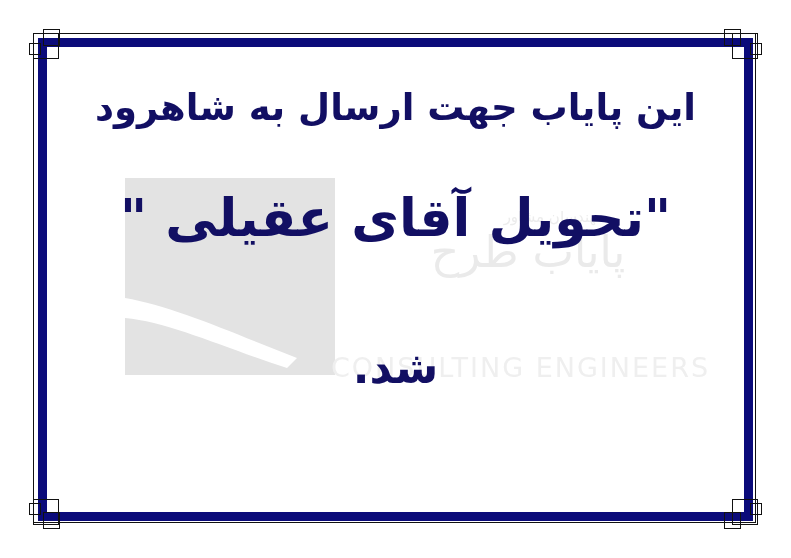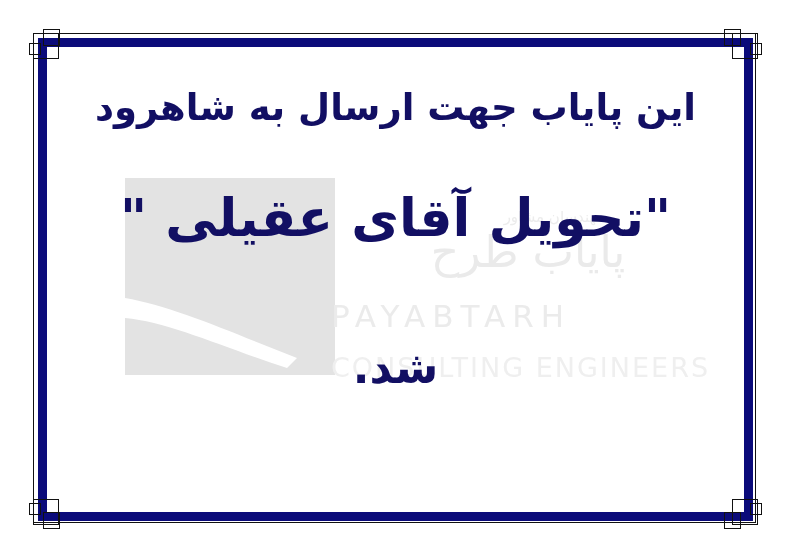"PAYABTARH" div { html: <div>PAYABTARH</div> -> none }
